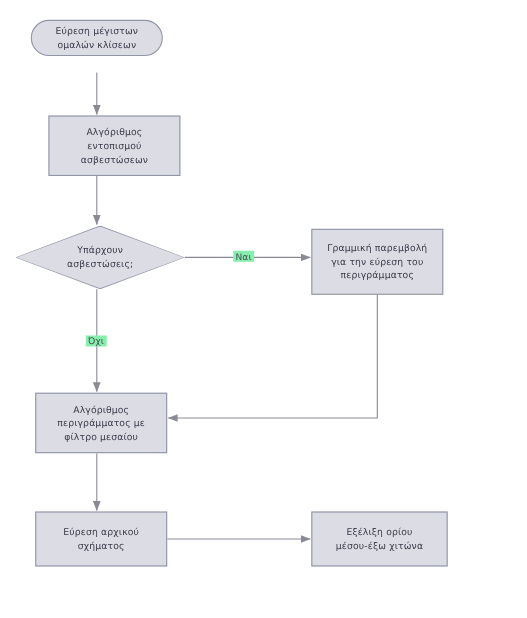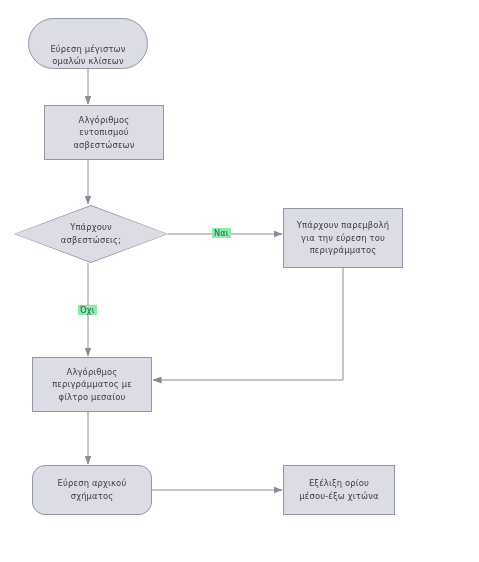"Εύρεση μέγιστων" #node-start { align-items: flex-end -> none; height: 51px -> 33px }
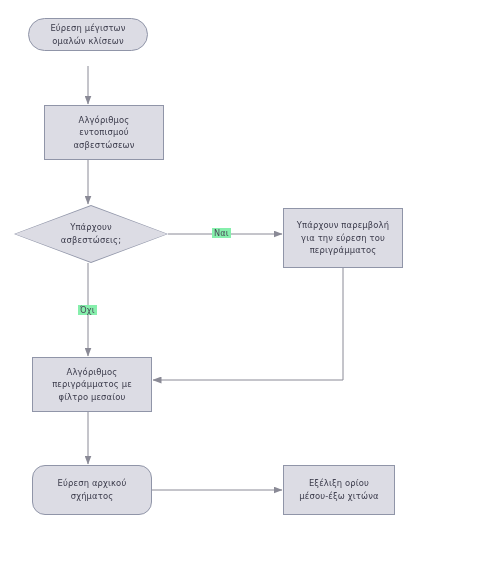"Υπάρχουν παρεμβολή" span.node-text { text: Υπάρχουν -> Γραμμική }
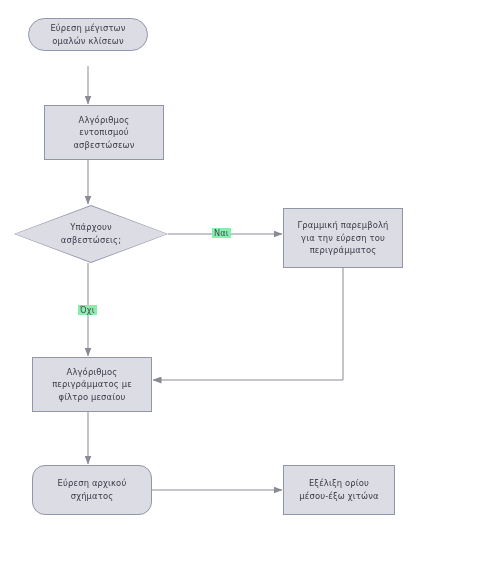"Εύρεση αρχικού" #node-initshape { border-radius: 13px -> none }
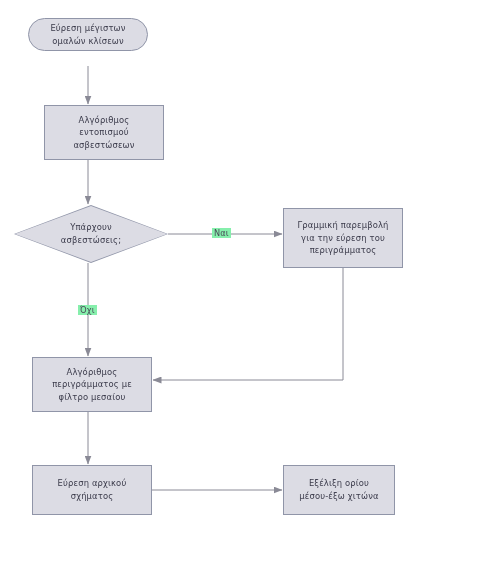"Εξέλιξη ορίου" #node-evolution { width: 112px -> 124px }
